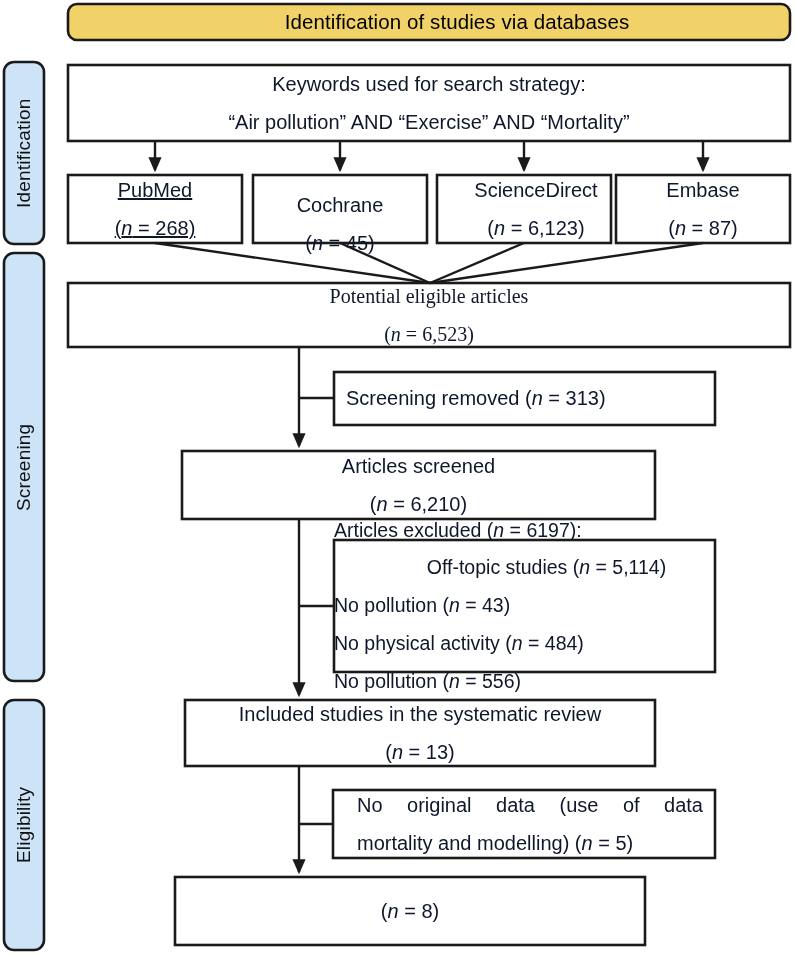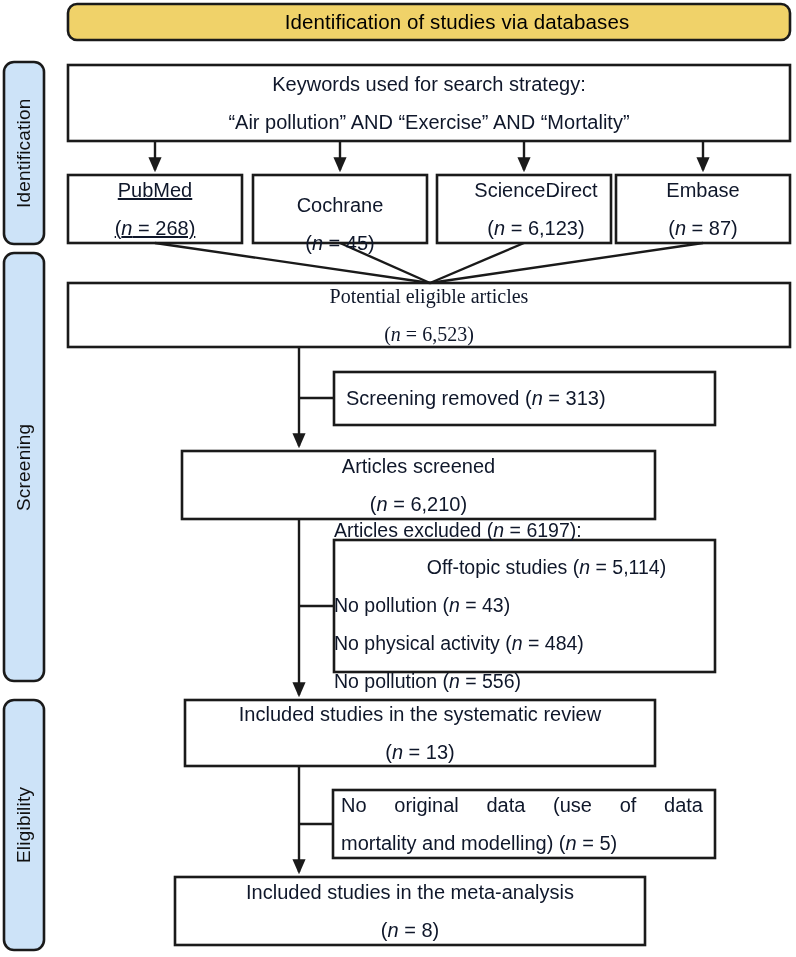"No original data (use of" div.tbox { padding-left: 8px -> 24px }
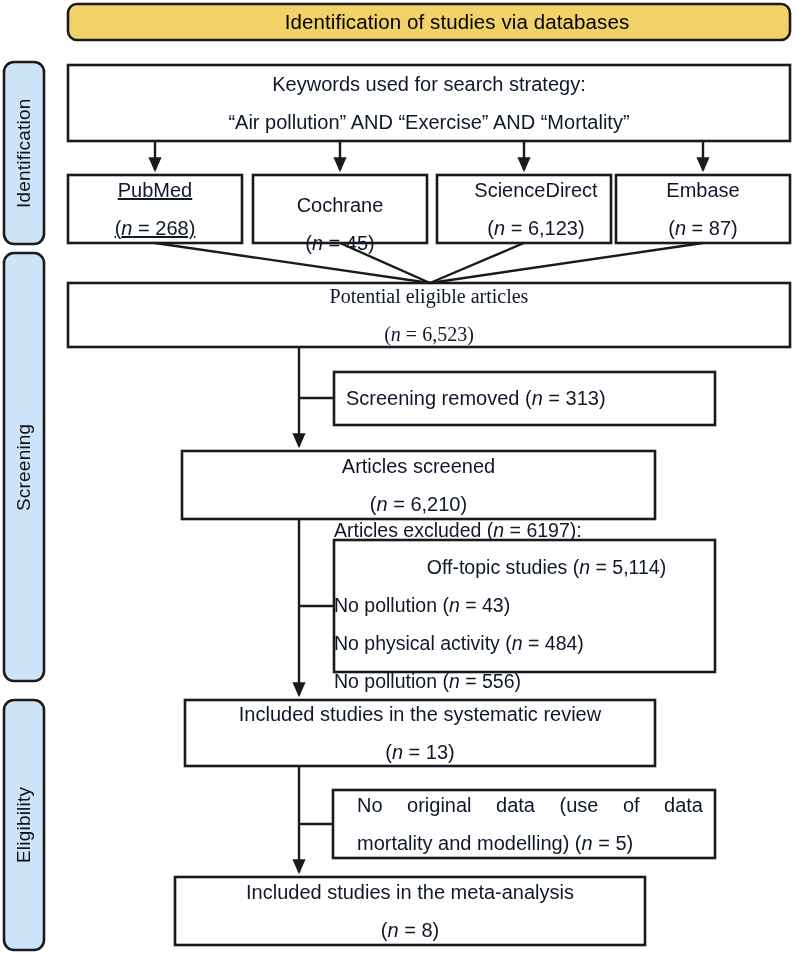"Included studies in the meta-analysis" span.tline { html: <span>Included studies in the meta-analysis</span> -> none }
